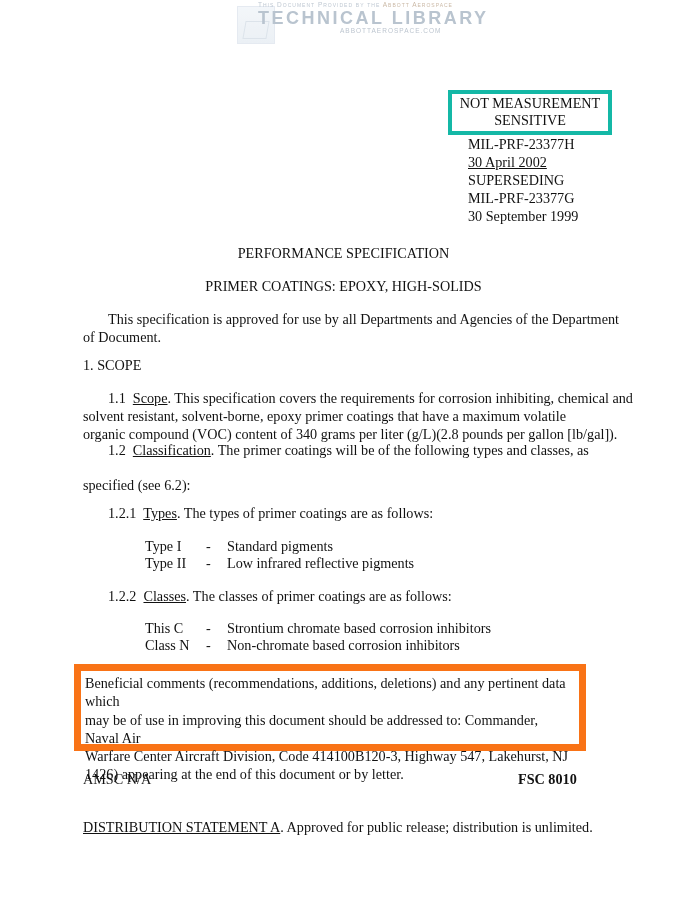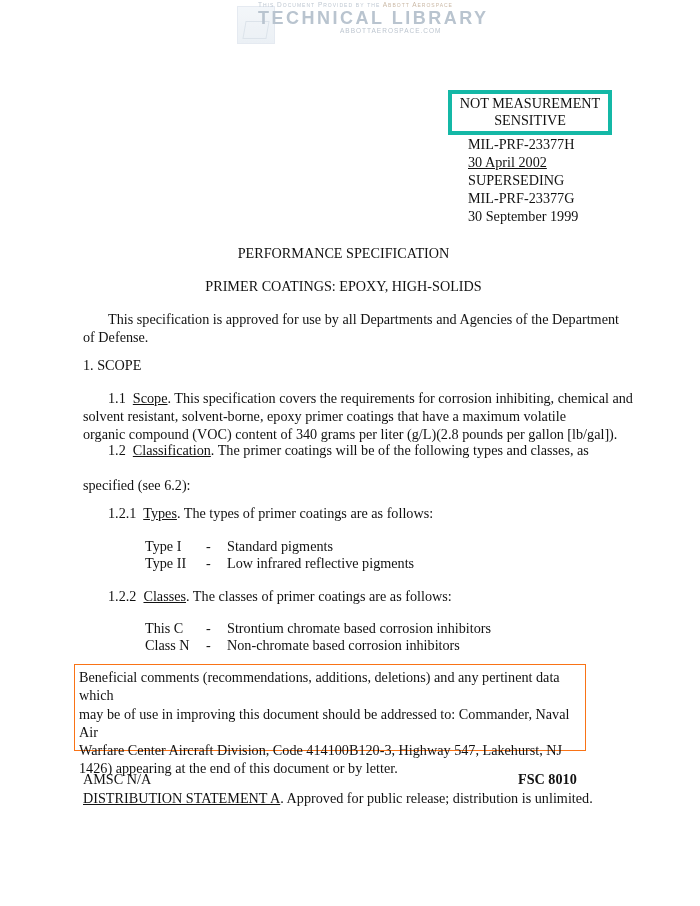"This specification is approved for" div.para { text: Defense -> Document }
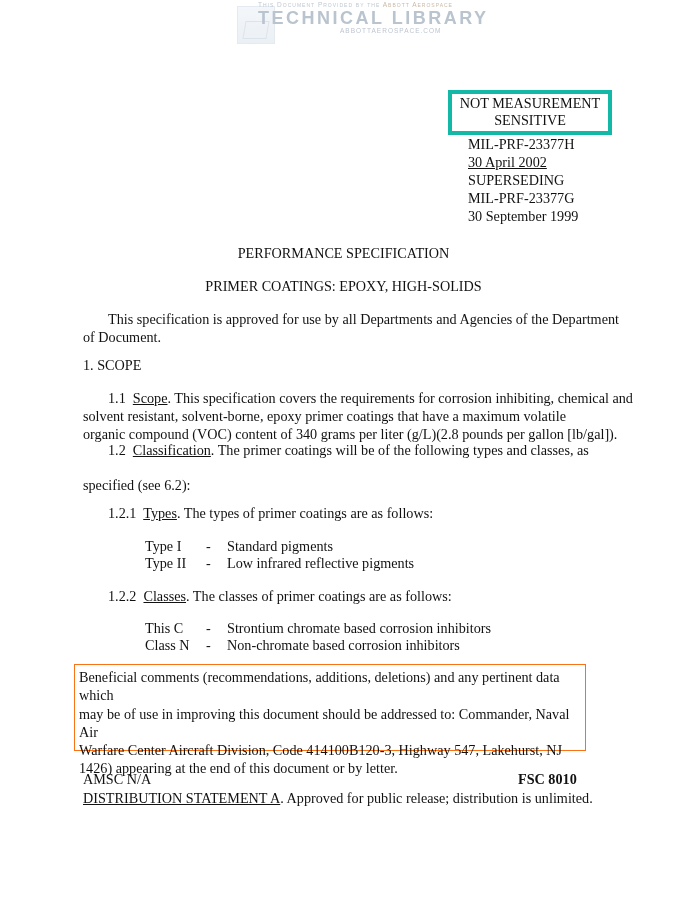"Beneficial comments (recommendations," .comment-box { border: 1px solid #f97316 -> 7px solid #f97316 }
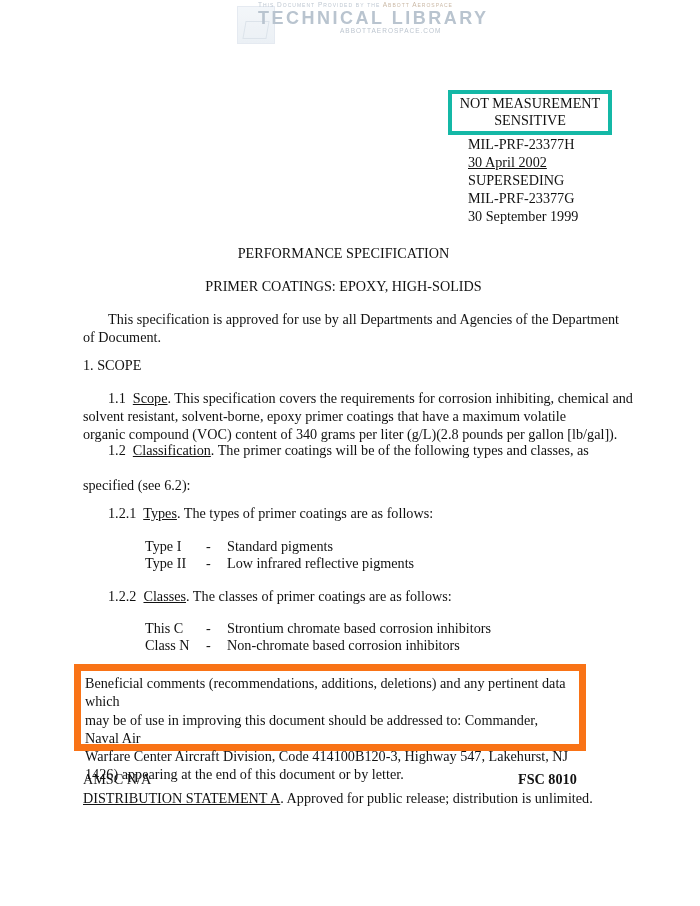"DISTRIBUTION STATEMENT A. Approved for" div.abs { top: 790px -> 819px }
